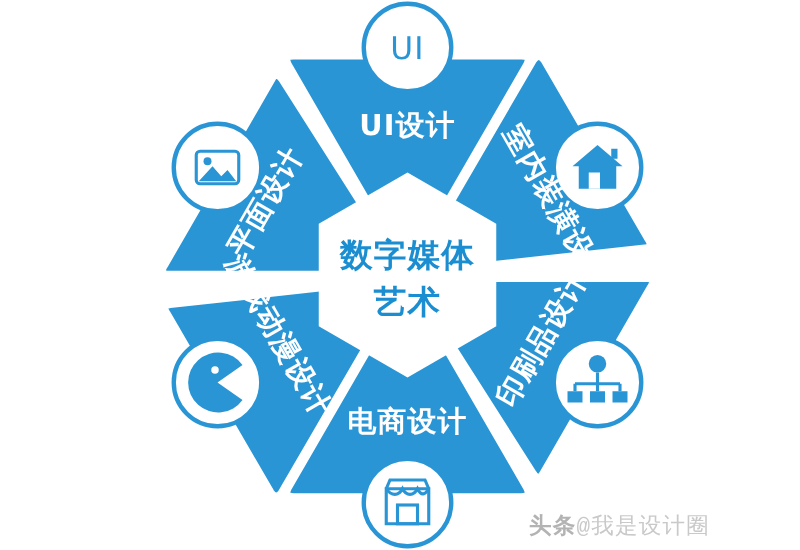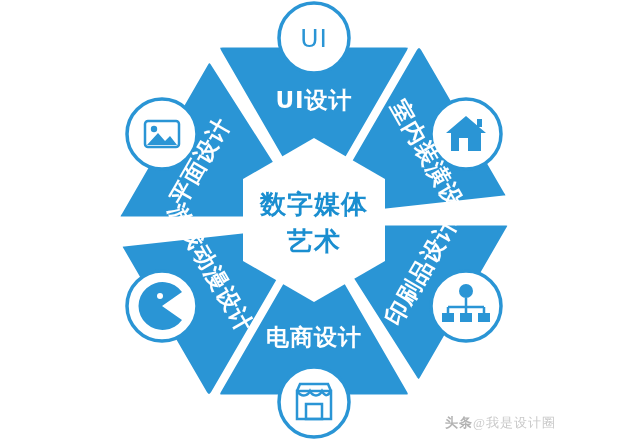"UI" #stage { left: 4px -> 16px }
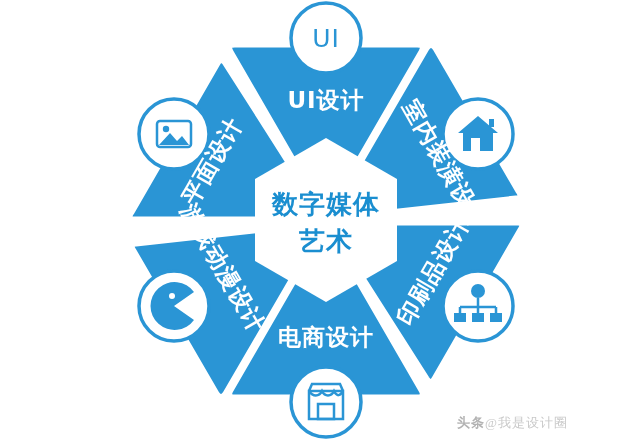"头条@我是设计圈" .watermark { font-family: Liberation Serif, serif -> Liberation Mono, monospace; font-size: 13px -> 18px }
